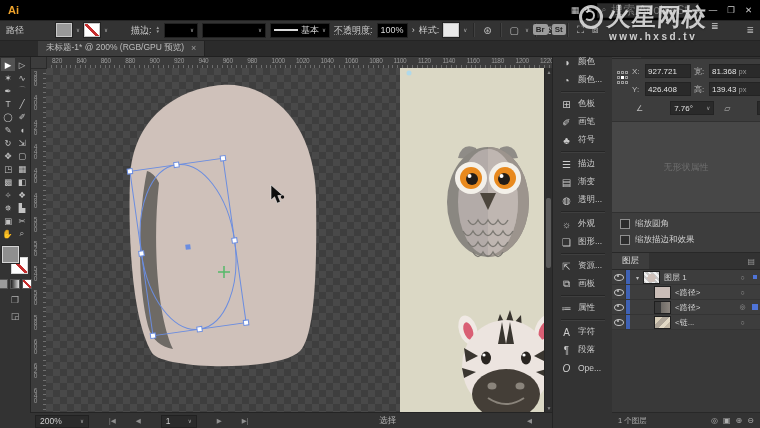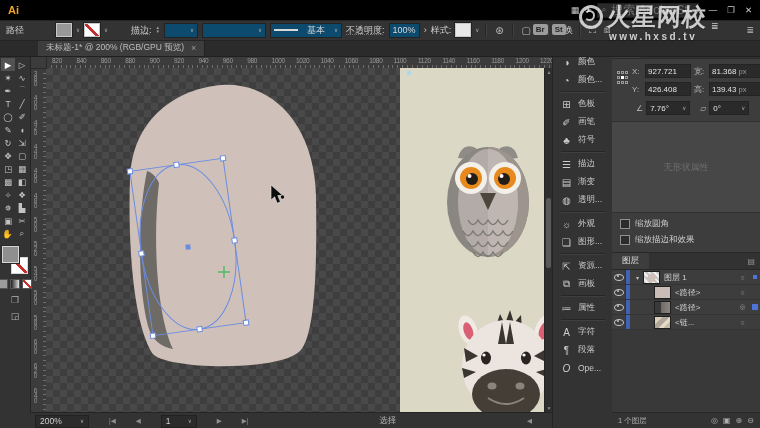"基本" .cb-box { background: #0c4a6e -> #000000; gap: 9px -> 3px }
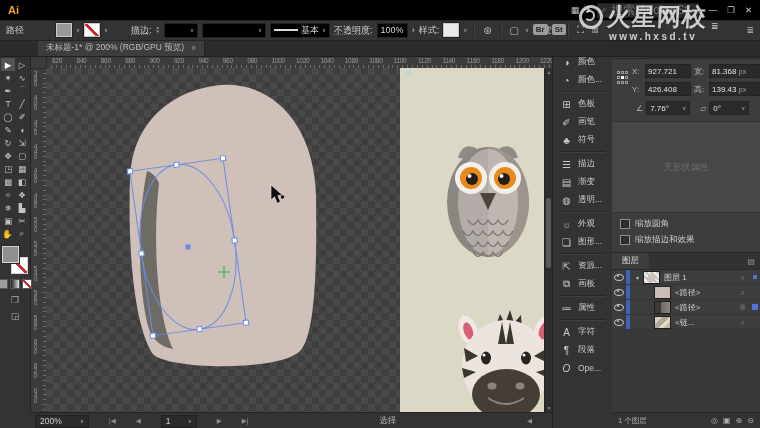"7.76°" .t-box { margin-left: none -> 24px }
